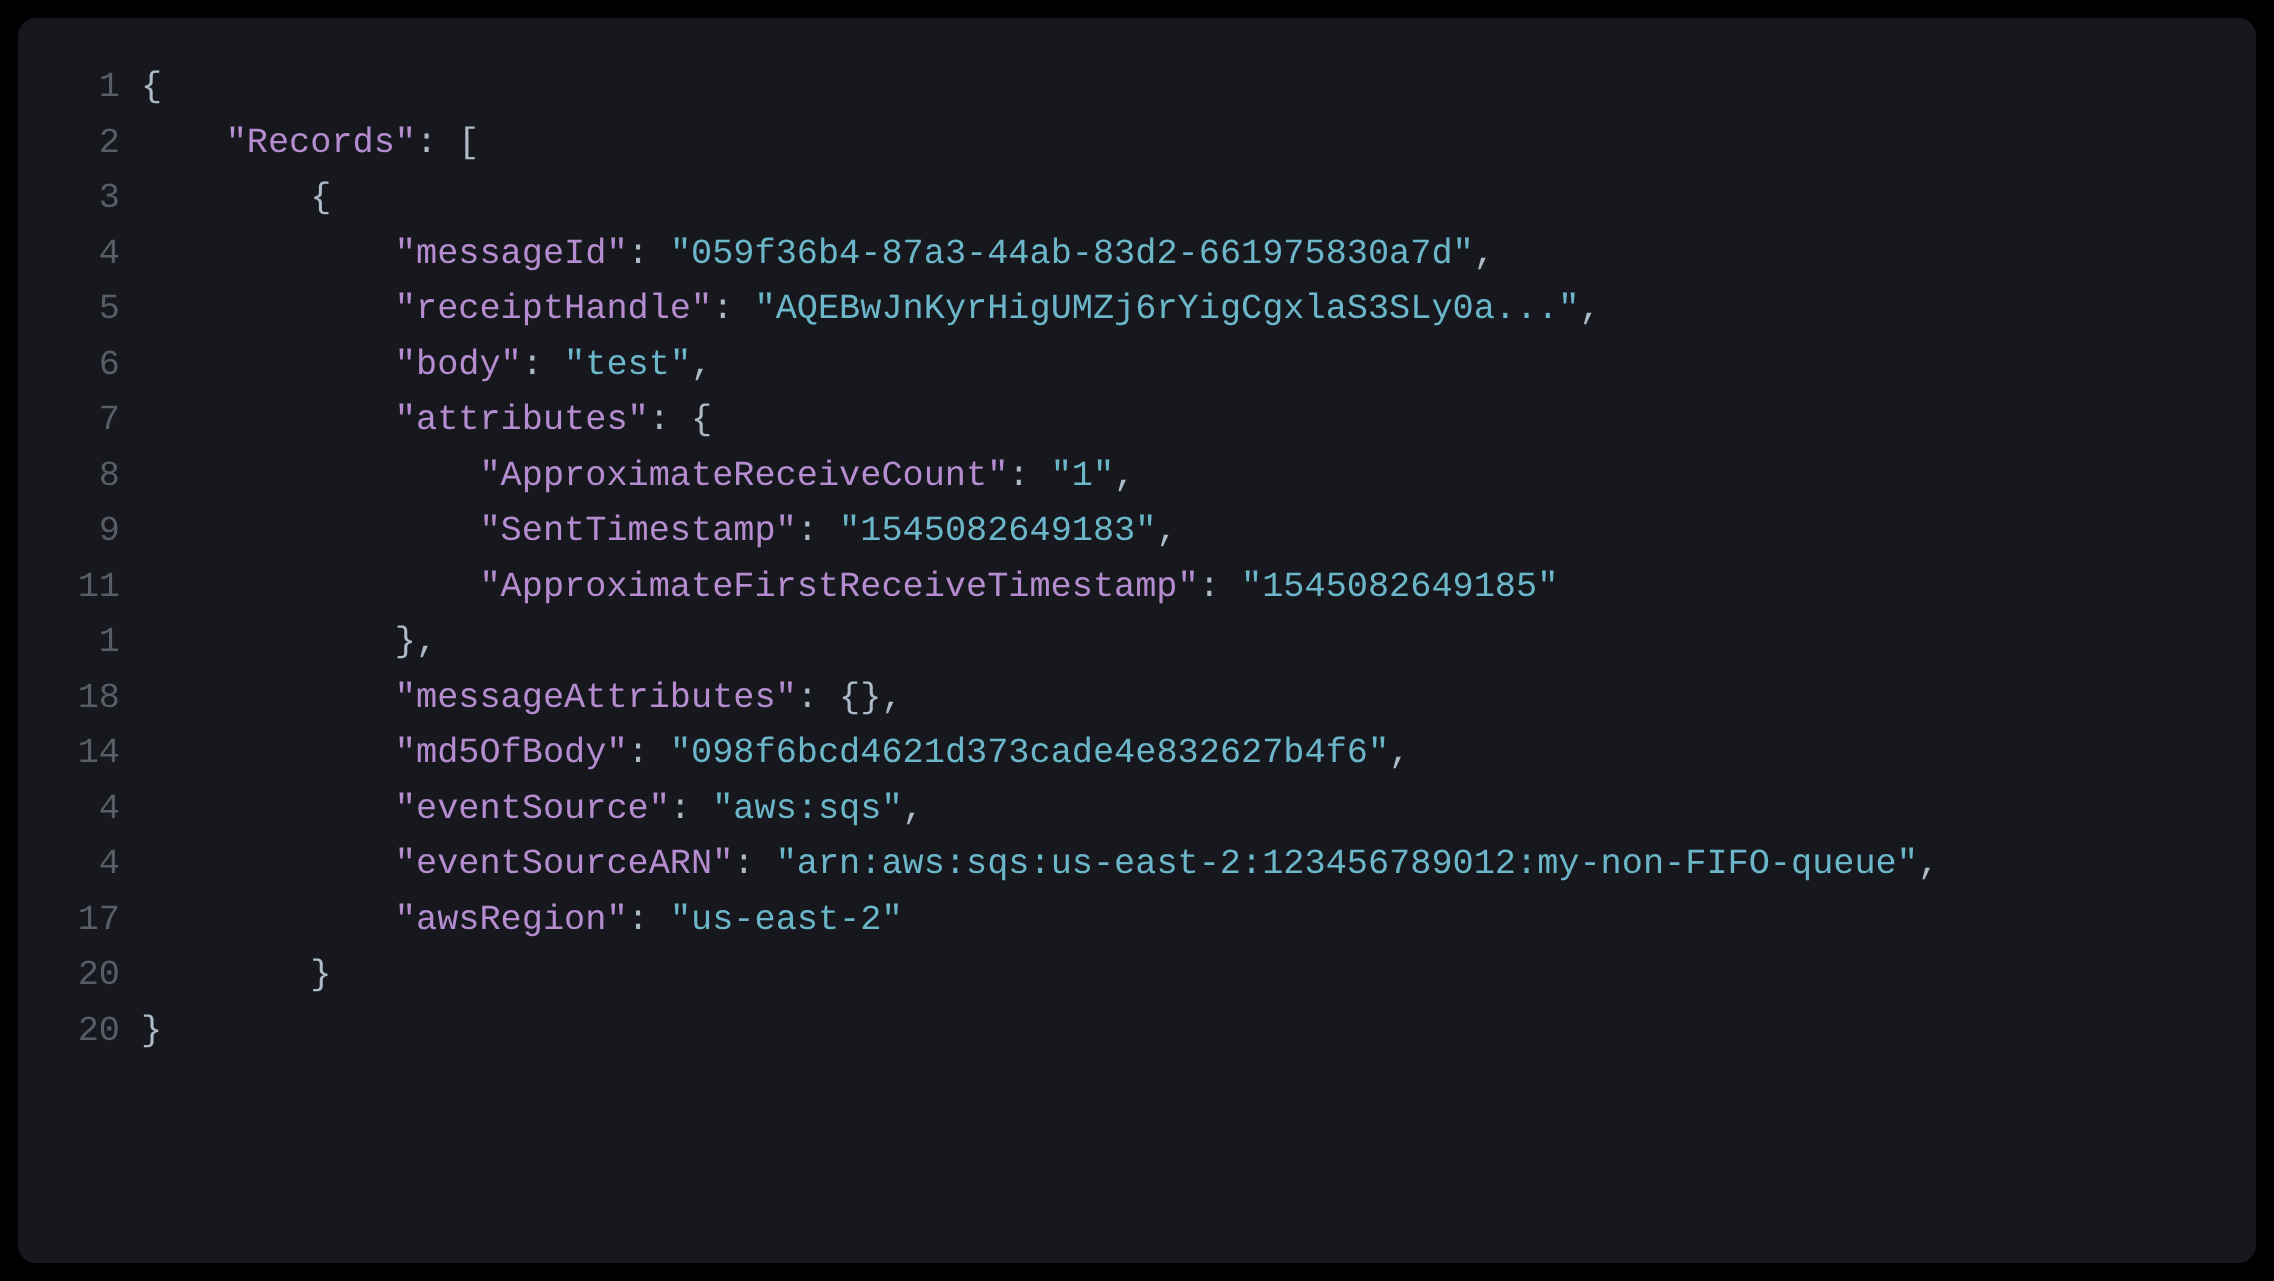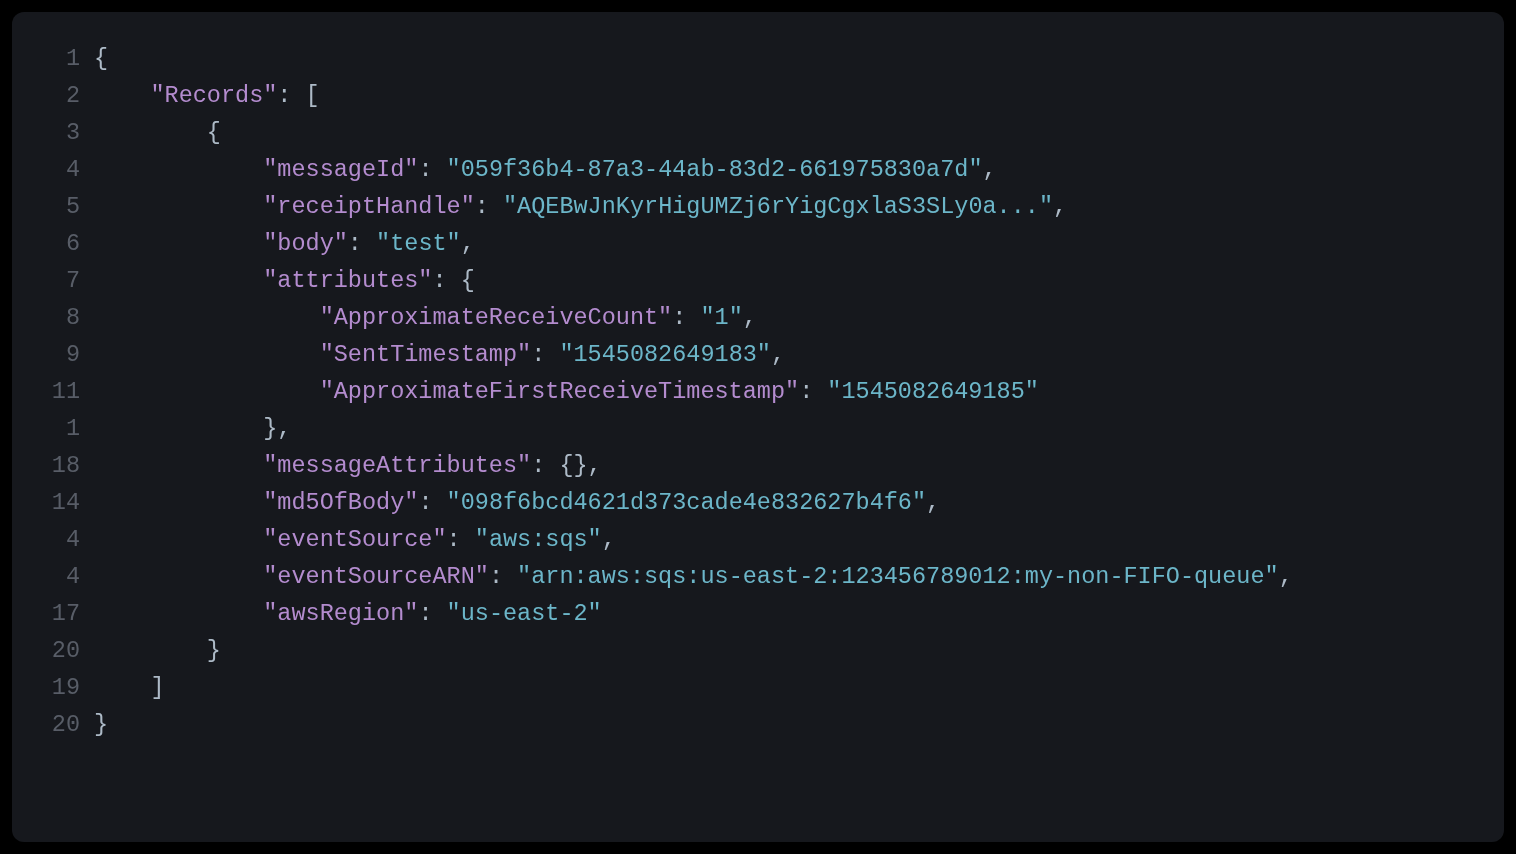"19" div.code-line { html: <div><span>19</span><span><span> ]</span></span></div> -> none }
